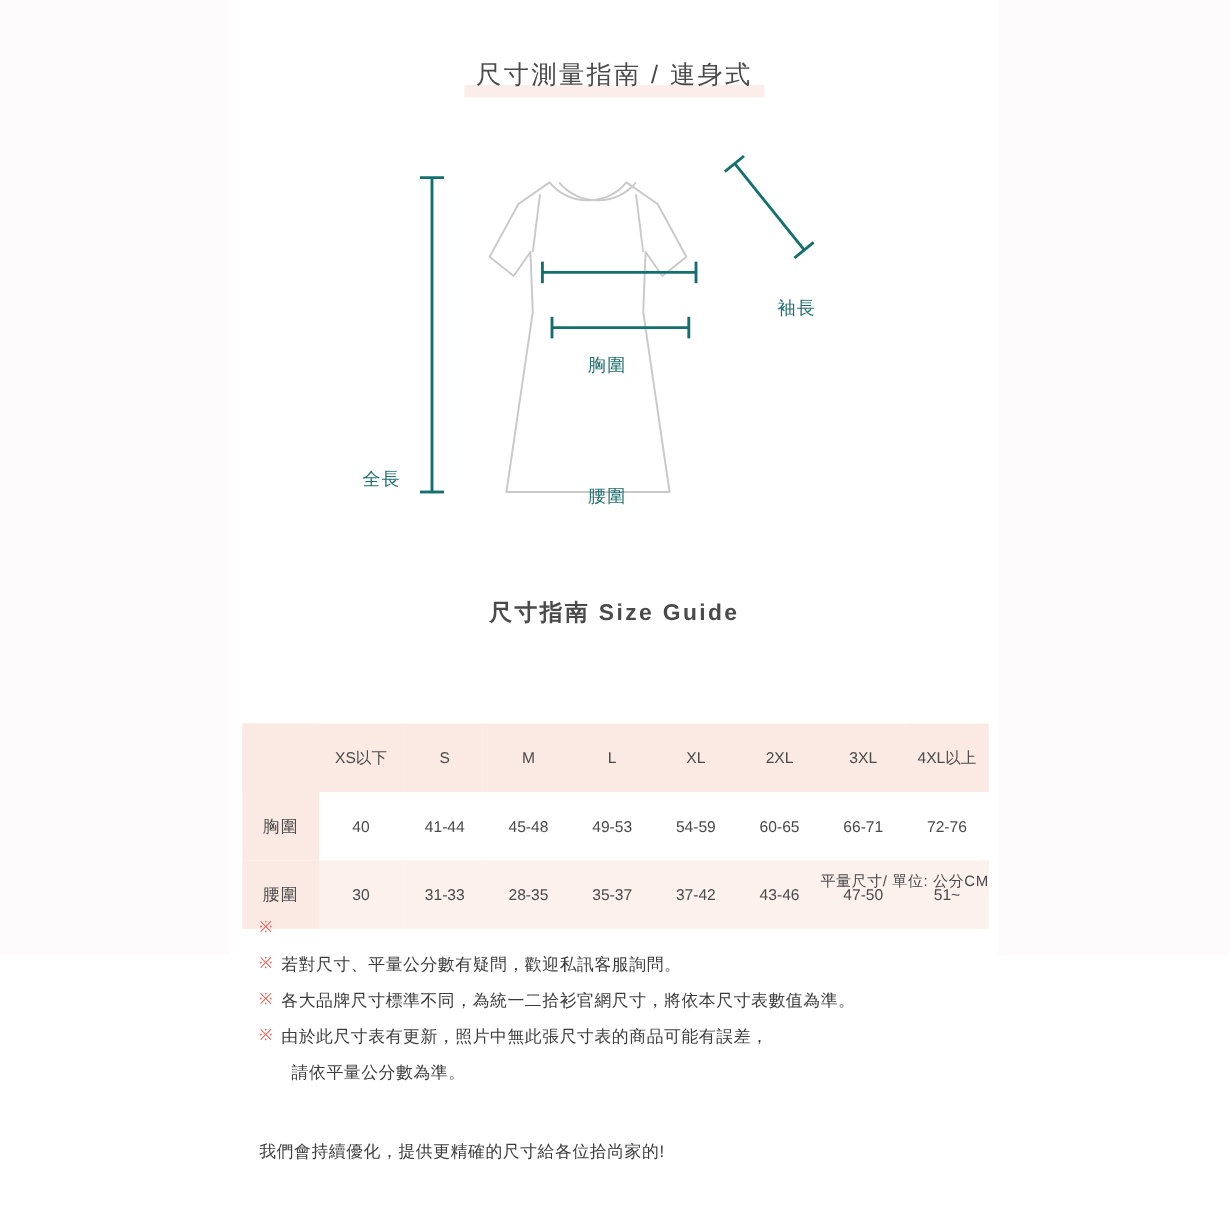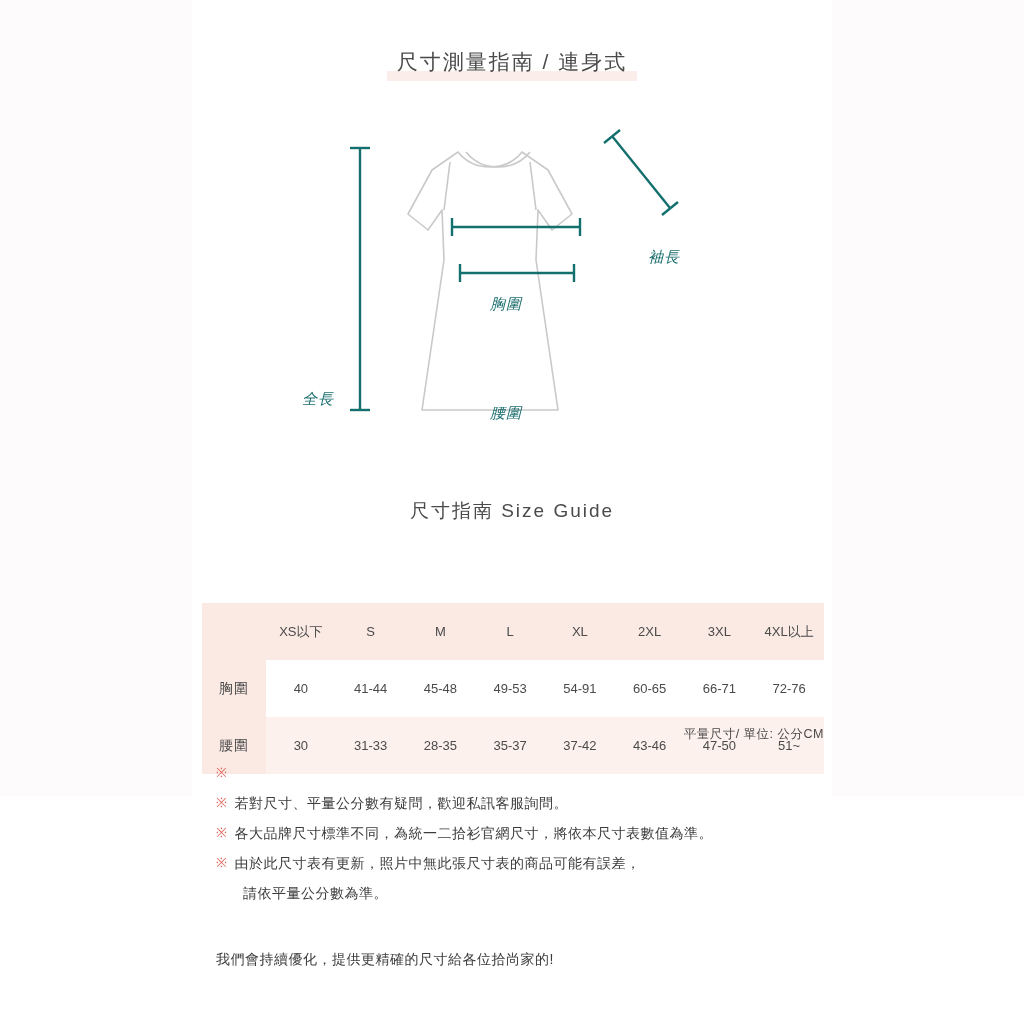"袖長" .dlabel { font-style: italic -> none }
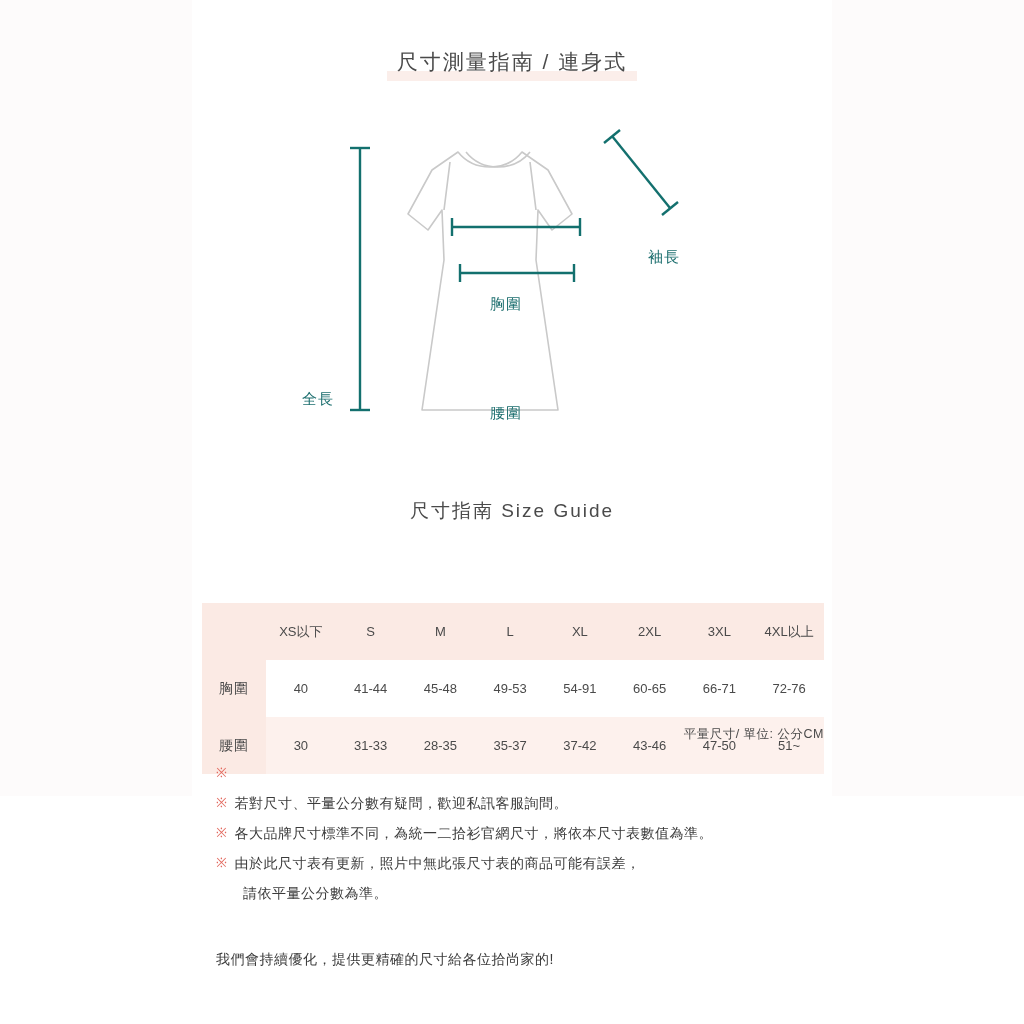"尺寸指南 Size Guide" .sg-title { font-weight: none -> bold }
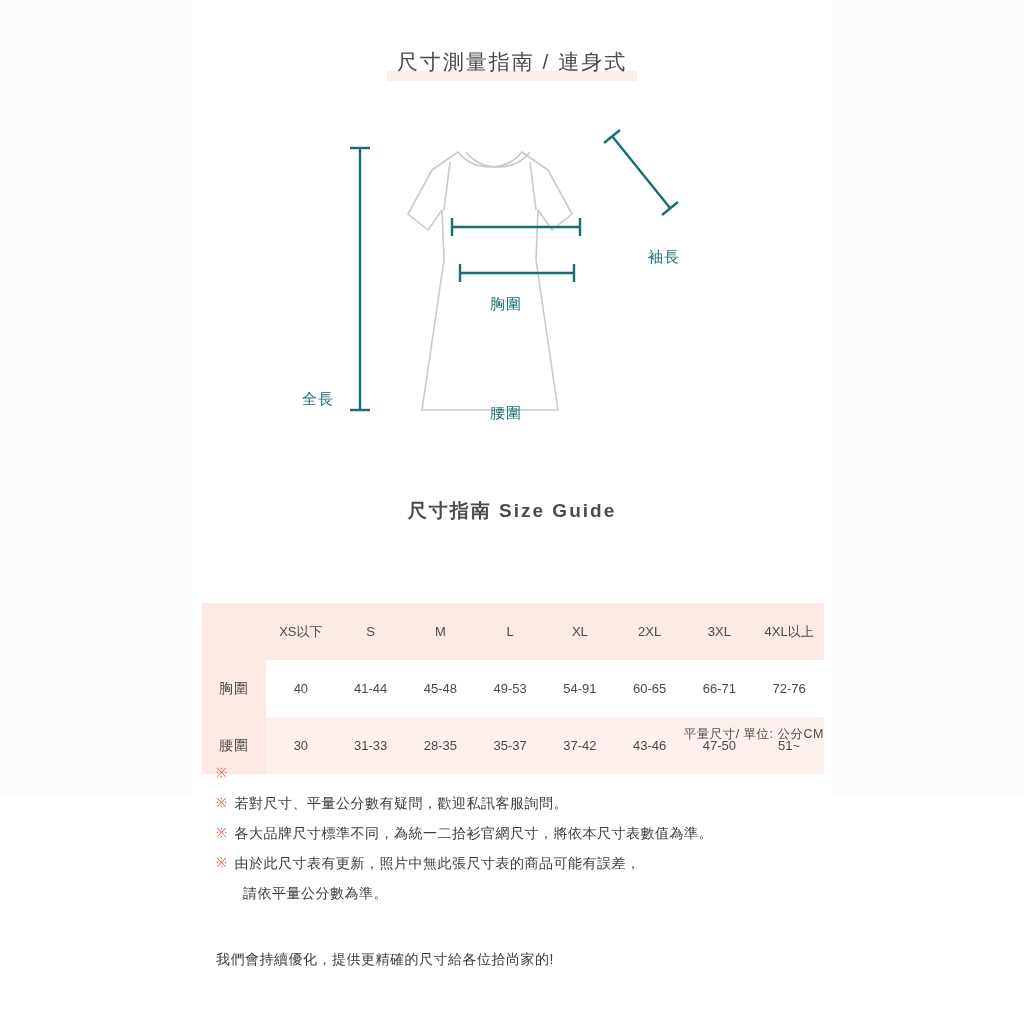"54-91" td { text: 54-91 -> 54-59 }
